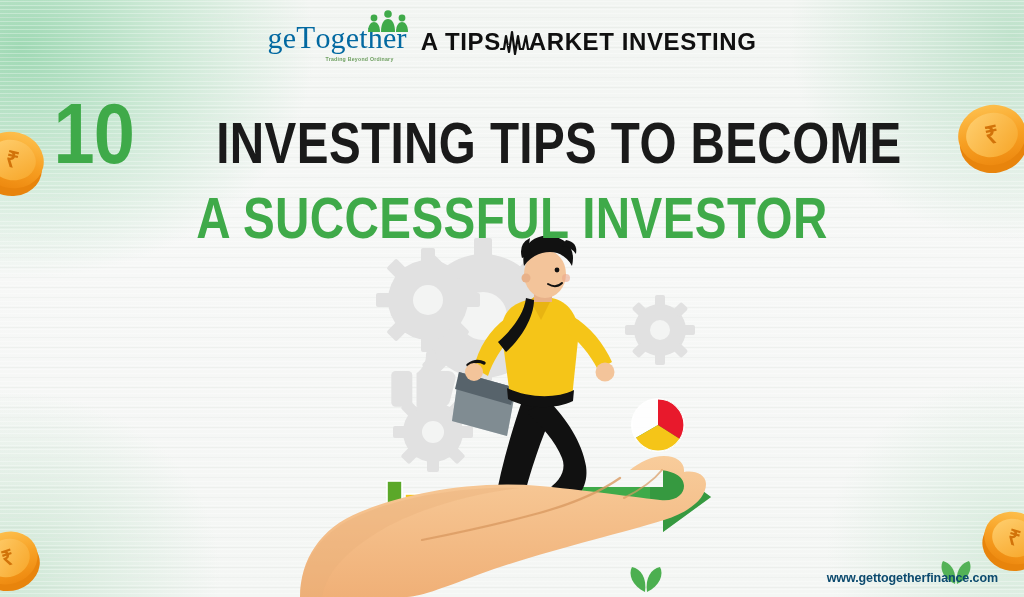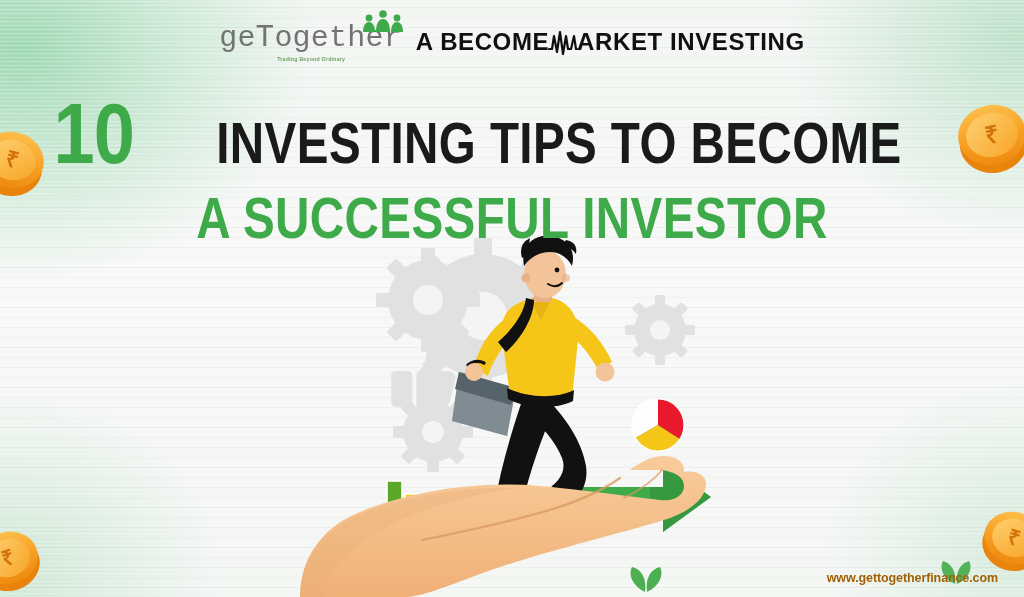"geTogether" .gt-word { color: #737373 -> #0369a1; font-family: Liberation Mono, monospace -> Liberation Serif, serif }
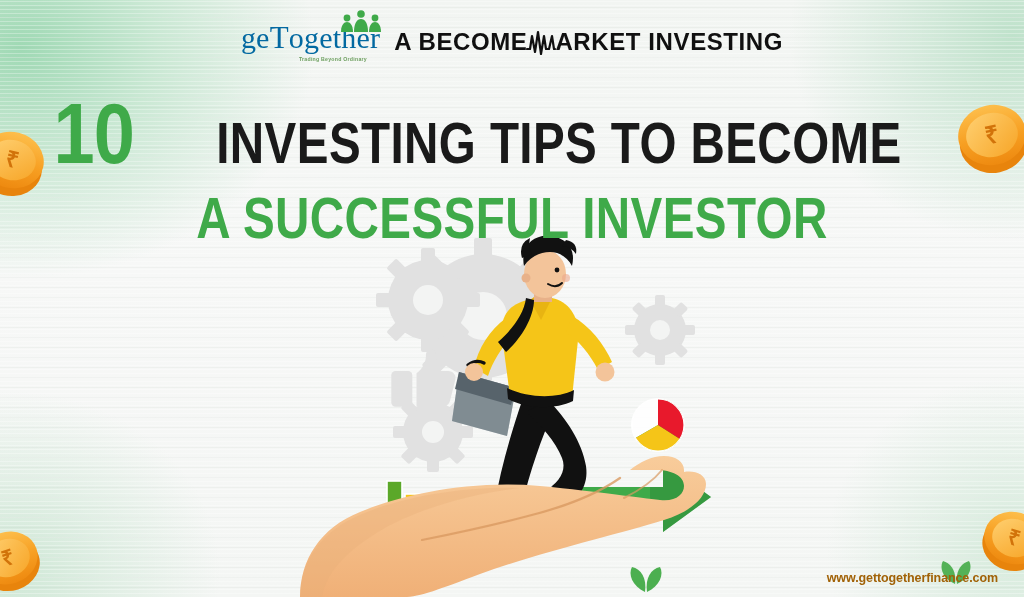"A BECOME" span { text: BECOME -> TIPS }
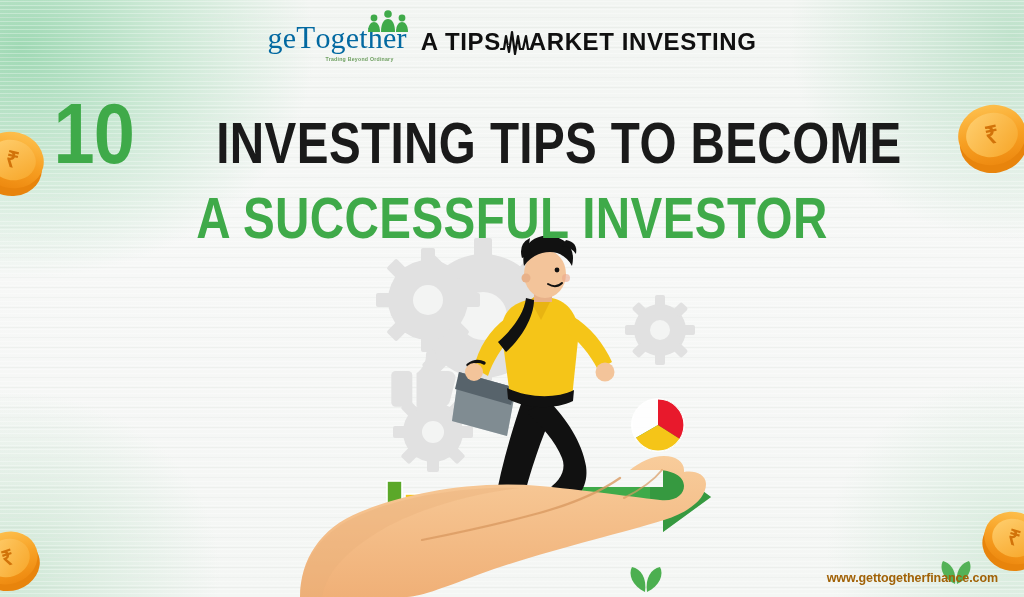"www.gettogetherfinance.com" .url { color: #a16207 -> #0c4a6e }
